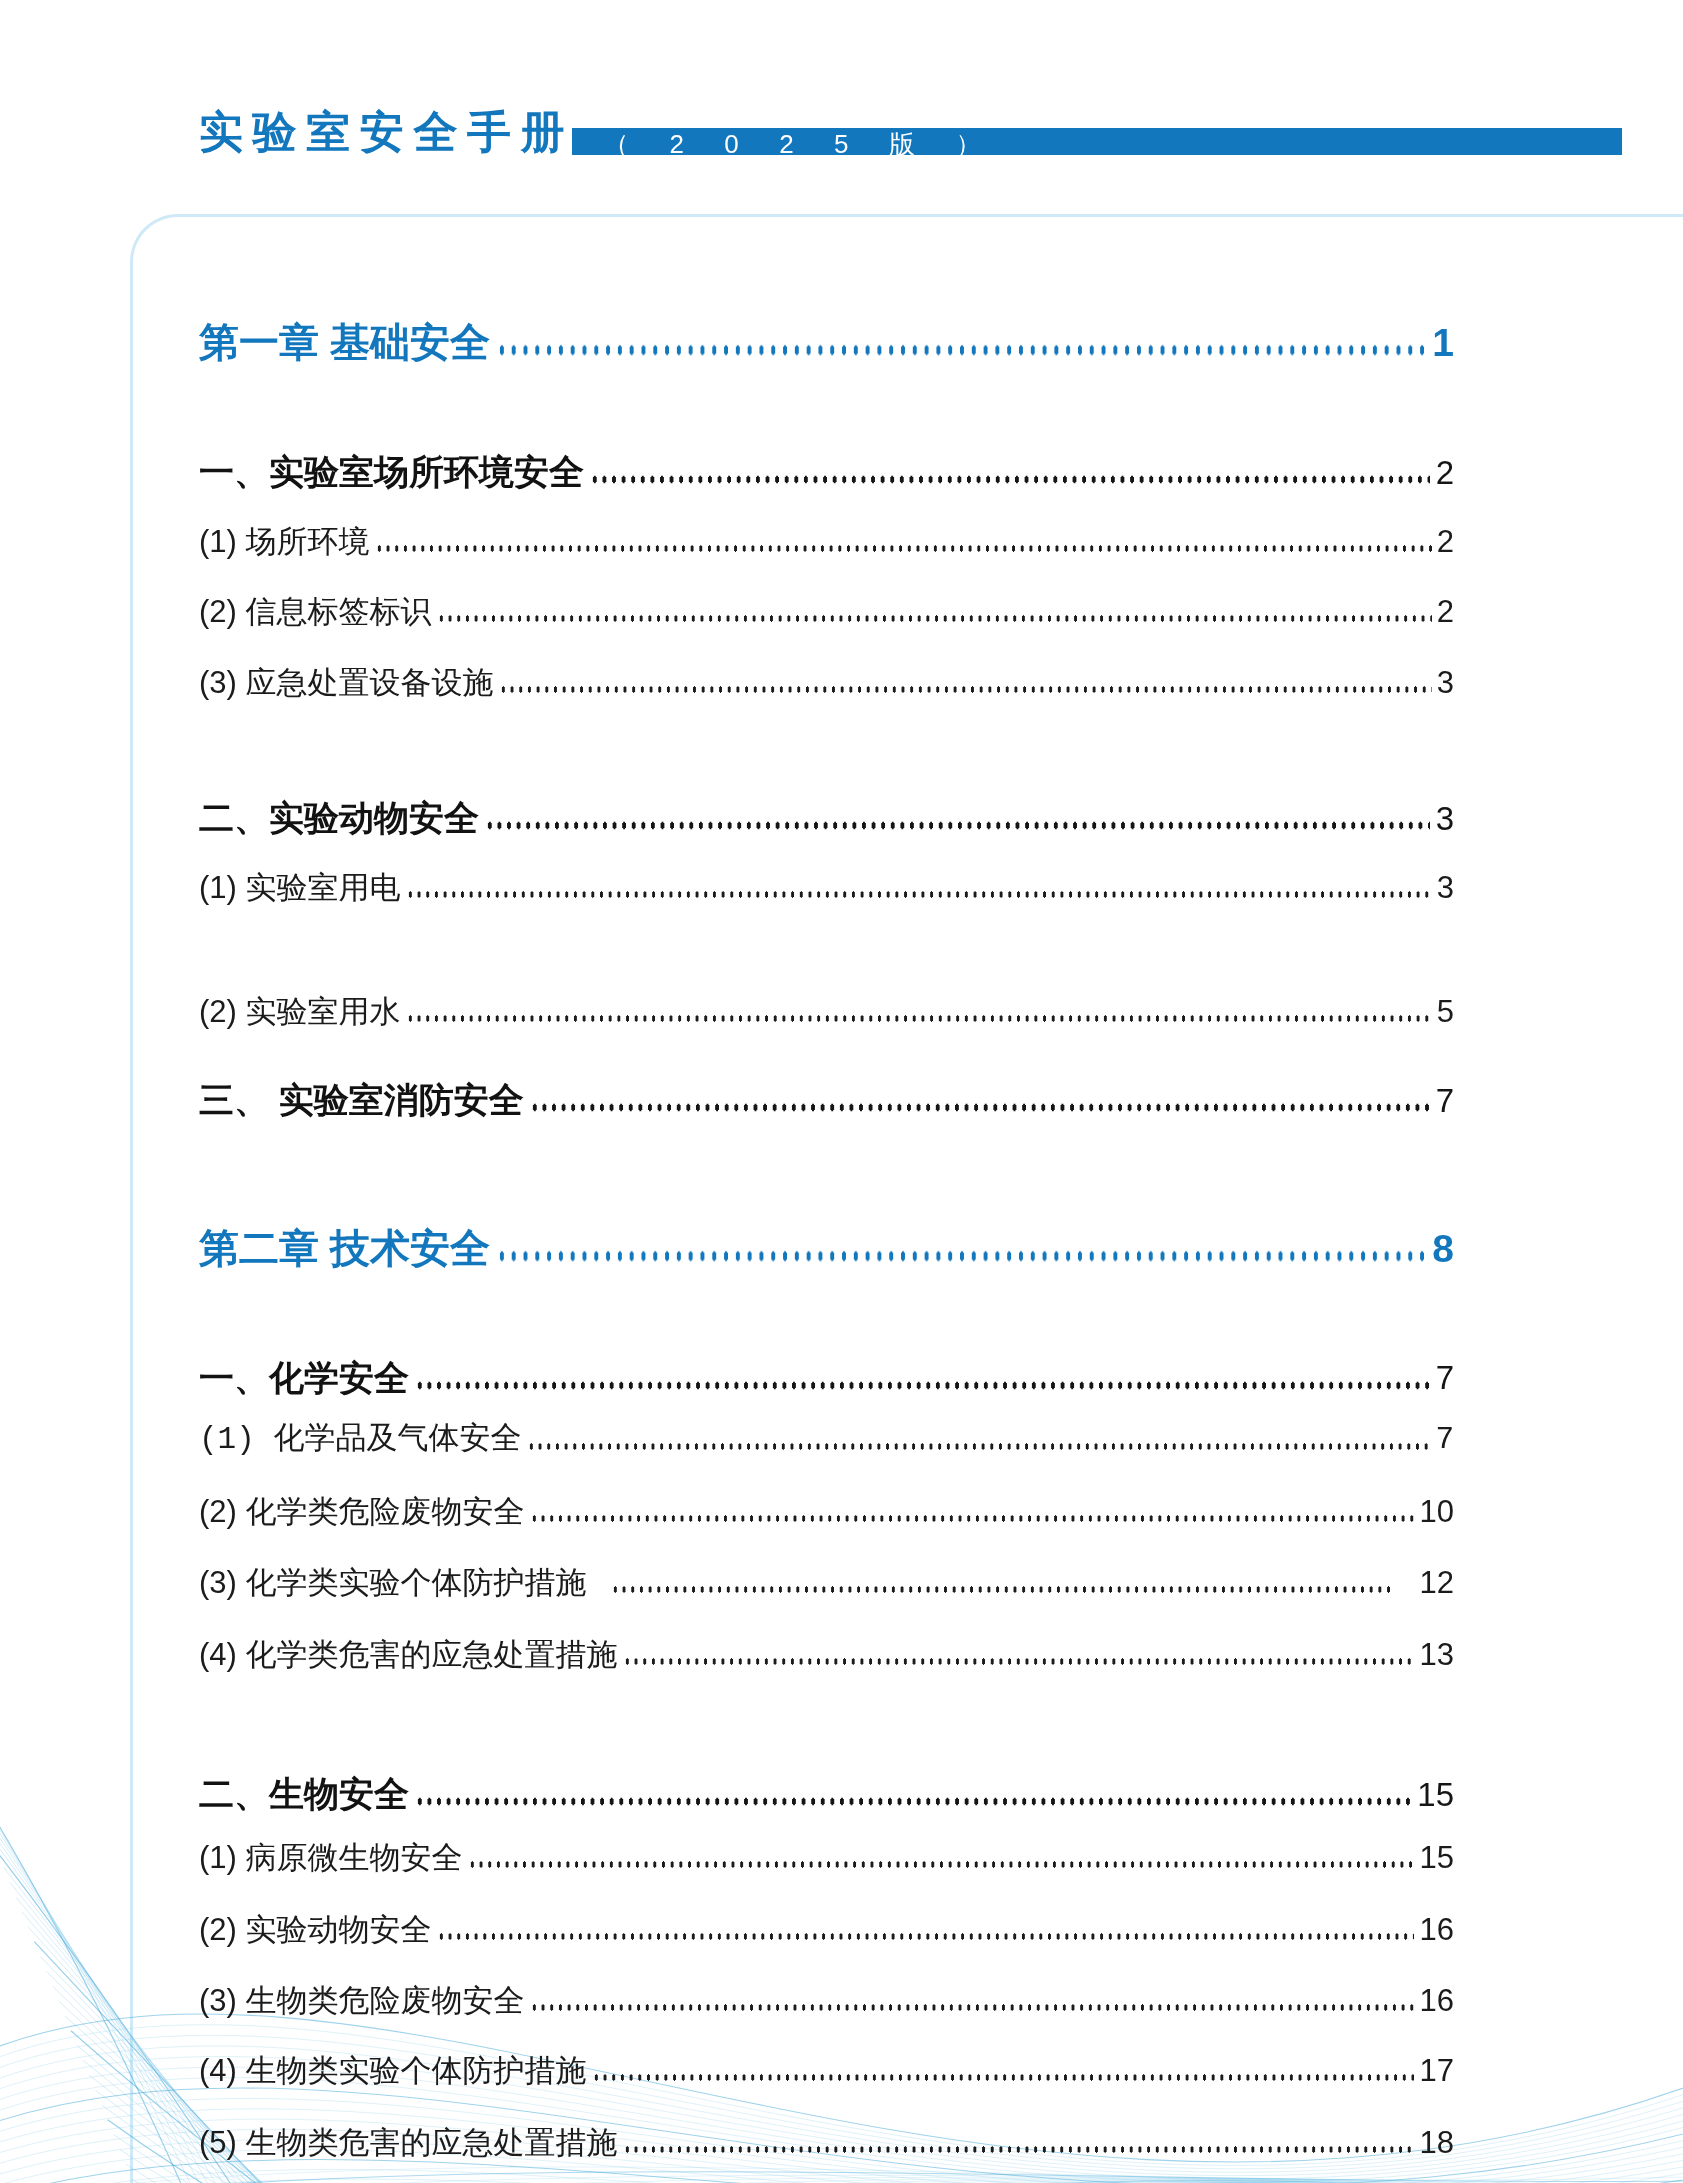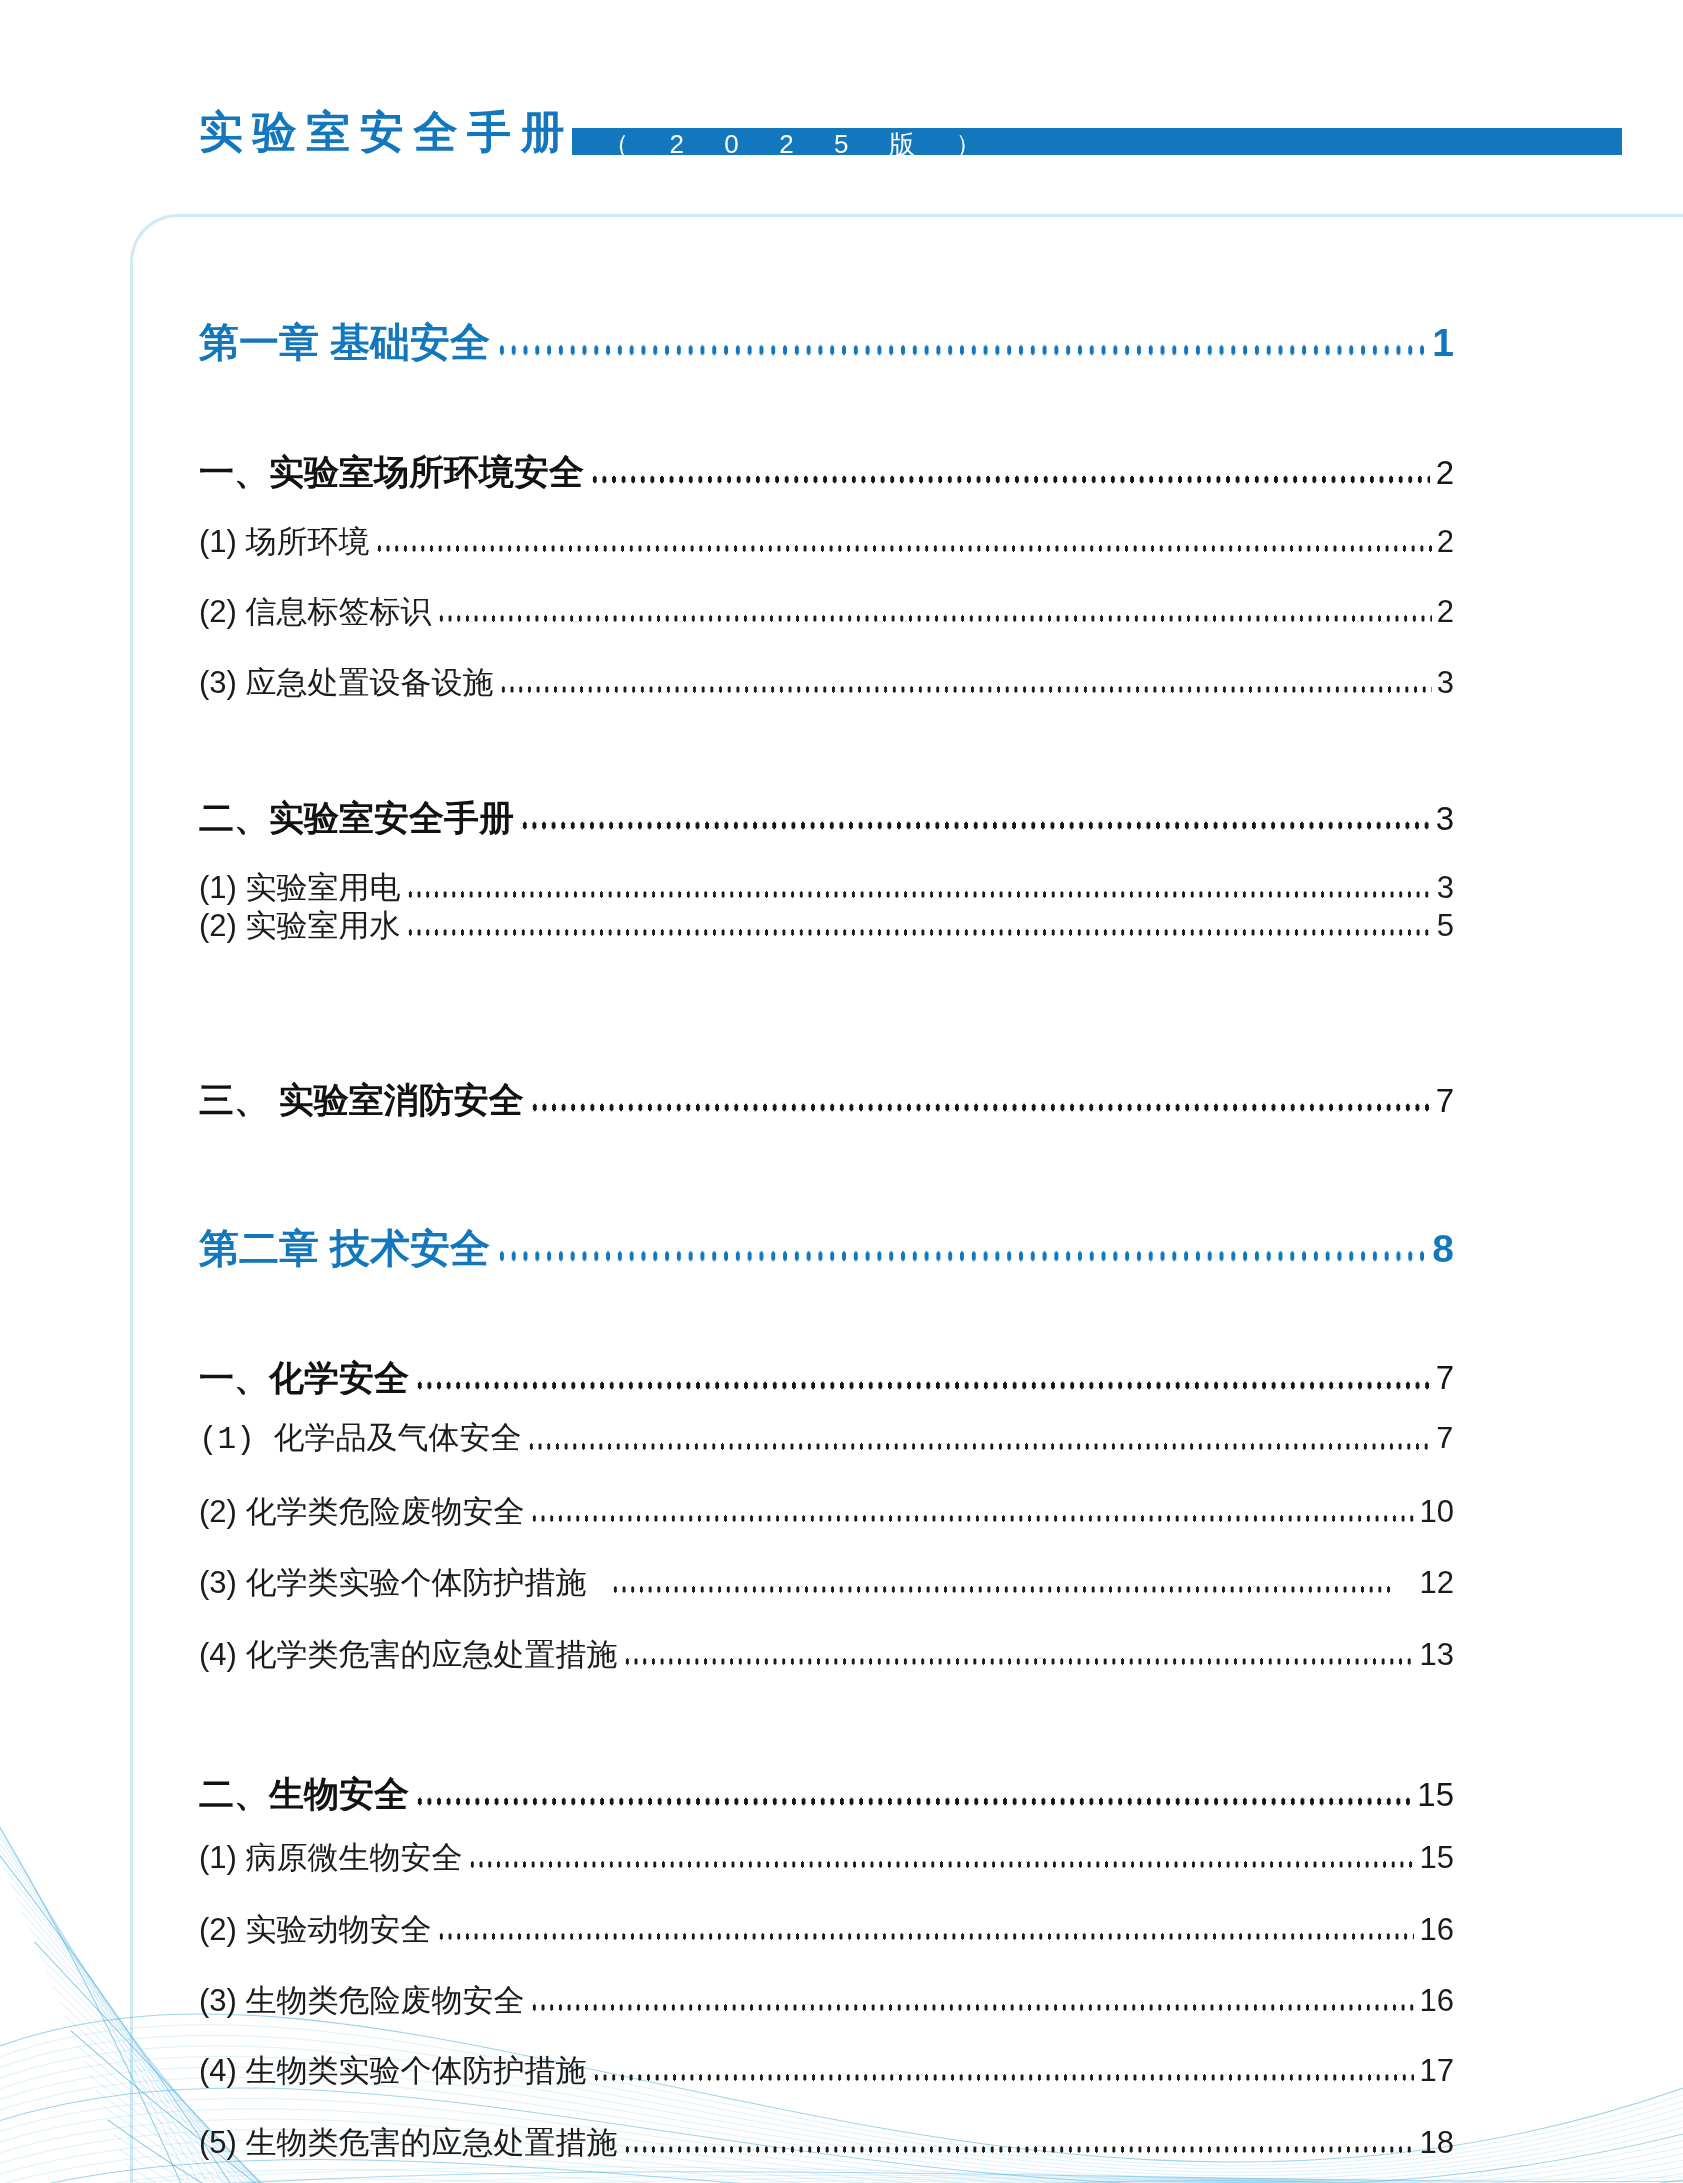"二、实验室安全手册" span.label { text: 室安全手册 -> 动物安全 }
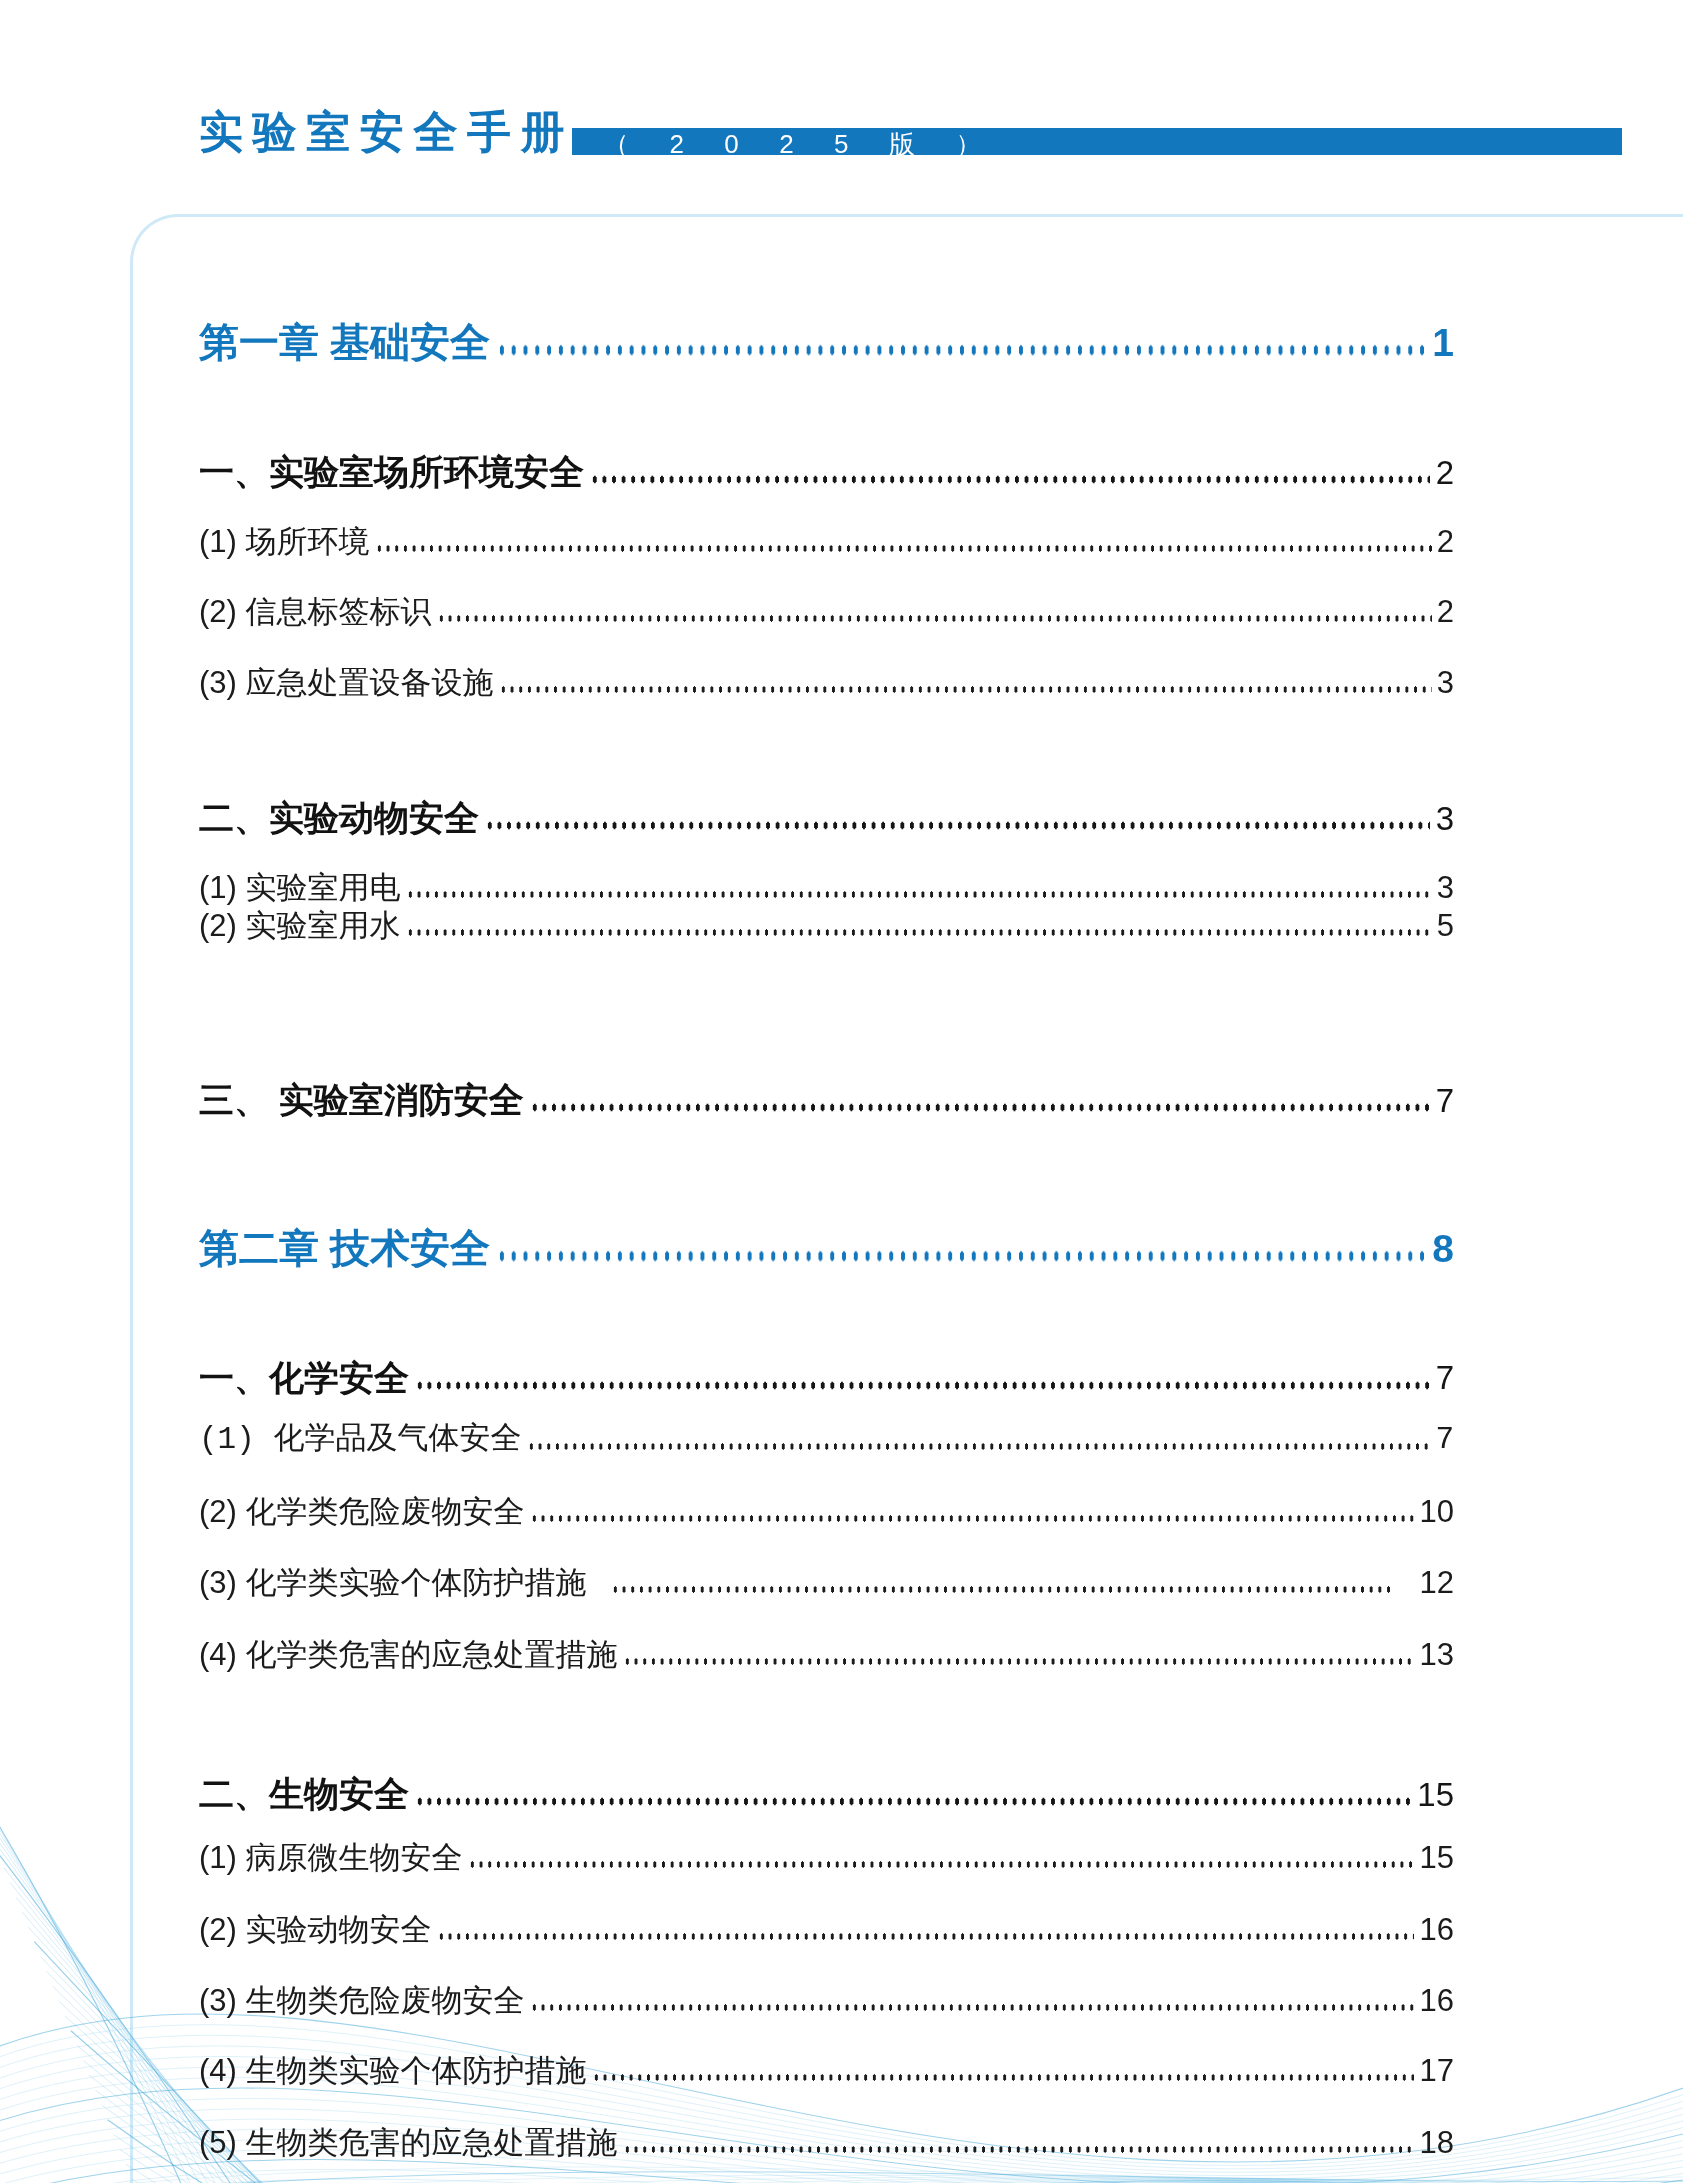"(2) 实验室用水" div.toc-row { top: 910px -> 996px }
